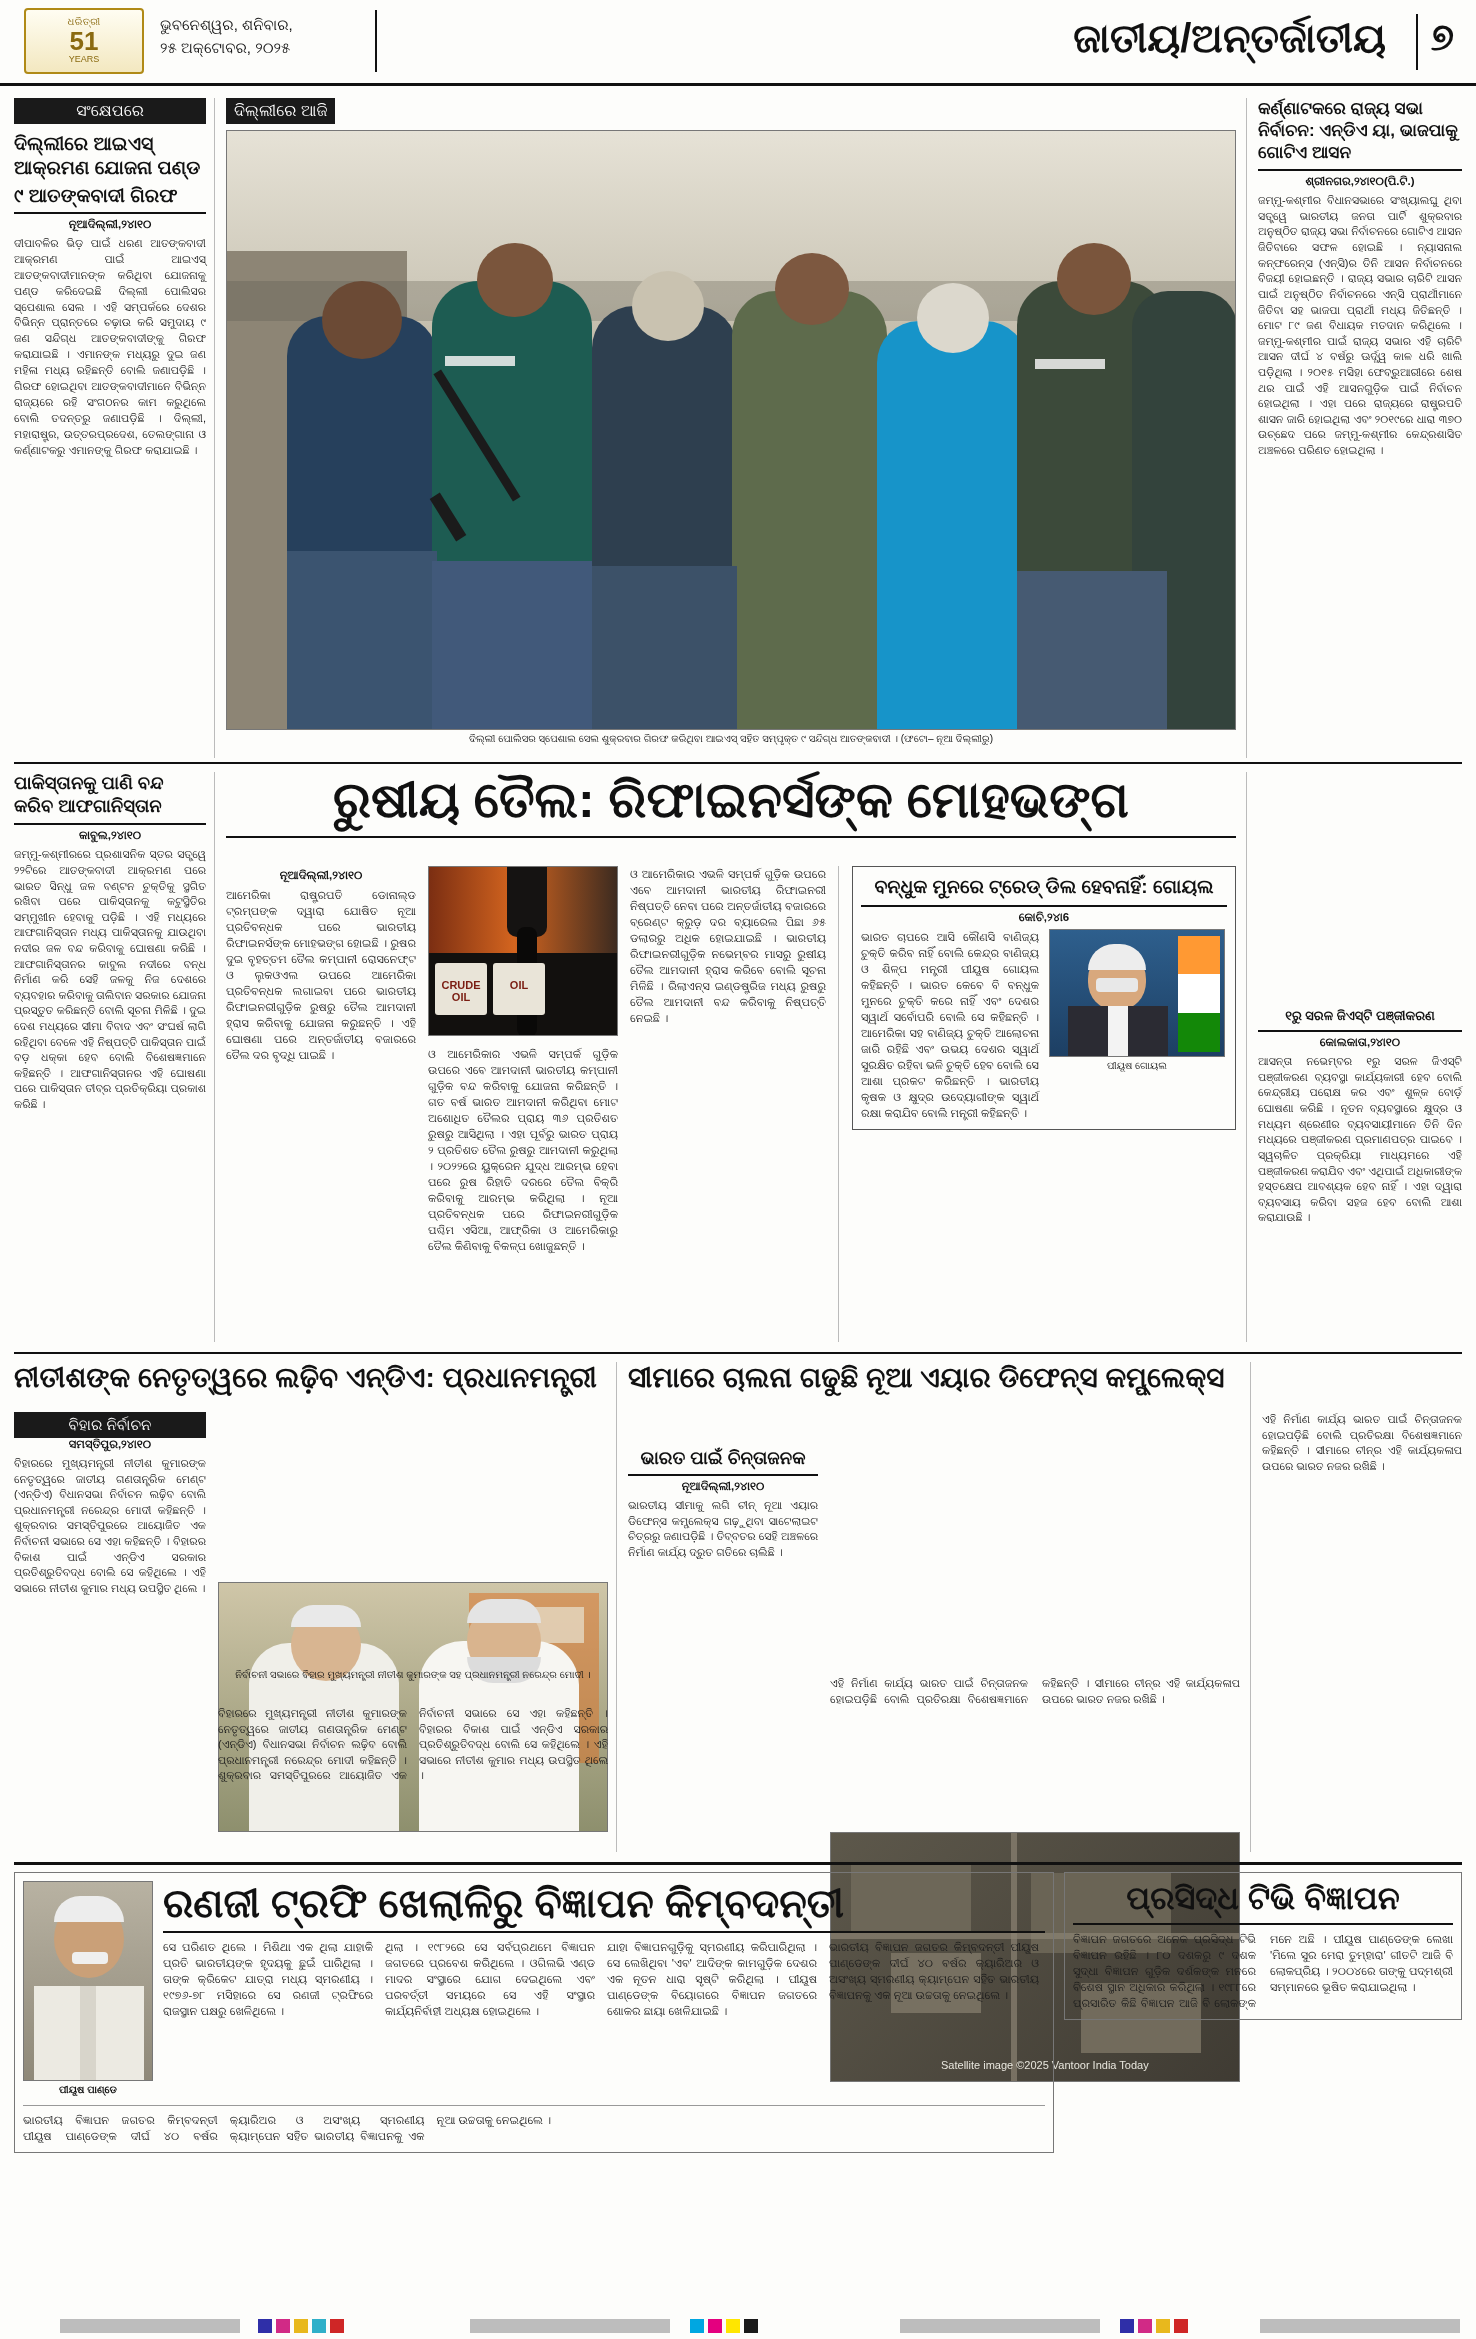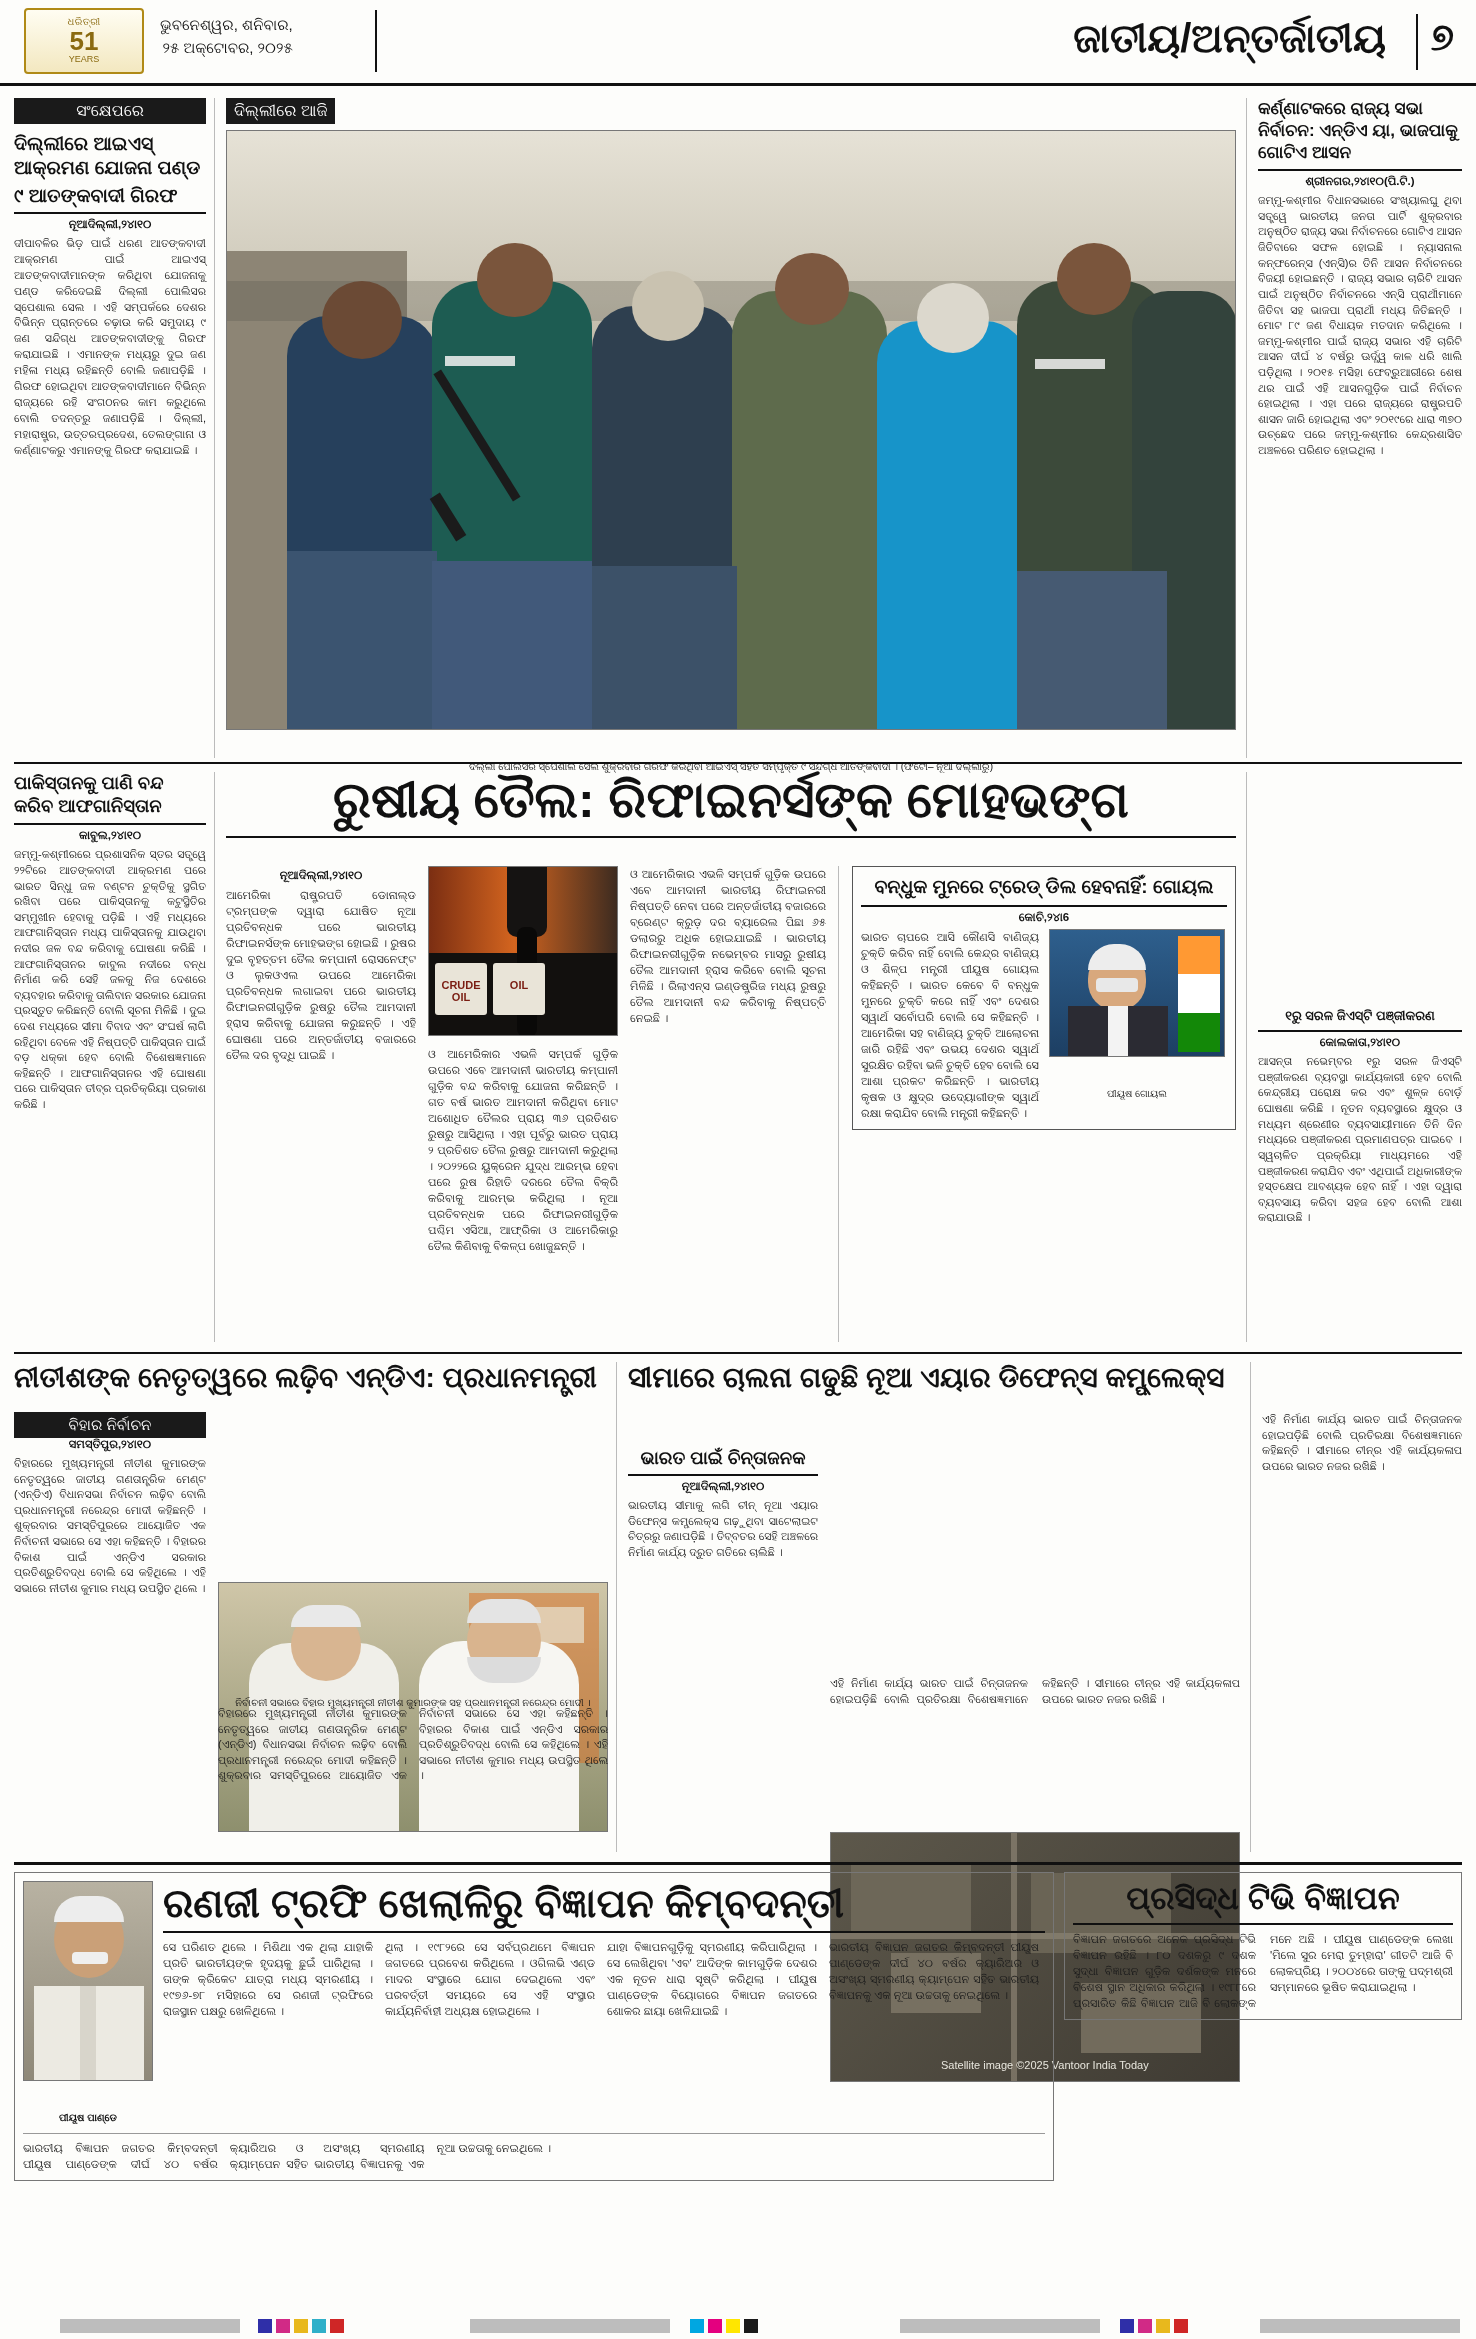"ଭୁବନେଶ୍ୱର, ଶନିବାର," div.masthead-date { text-align: right -> none }
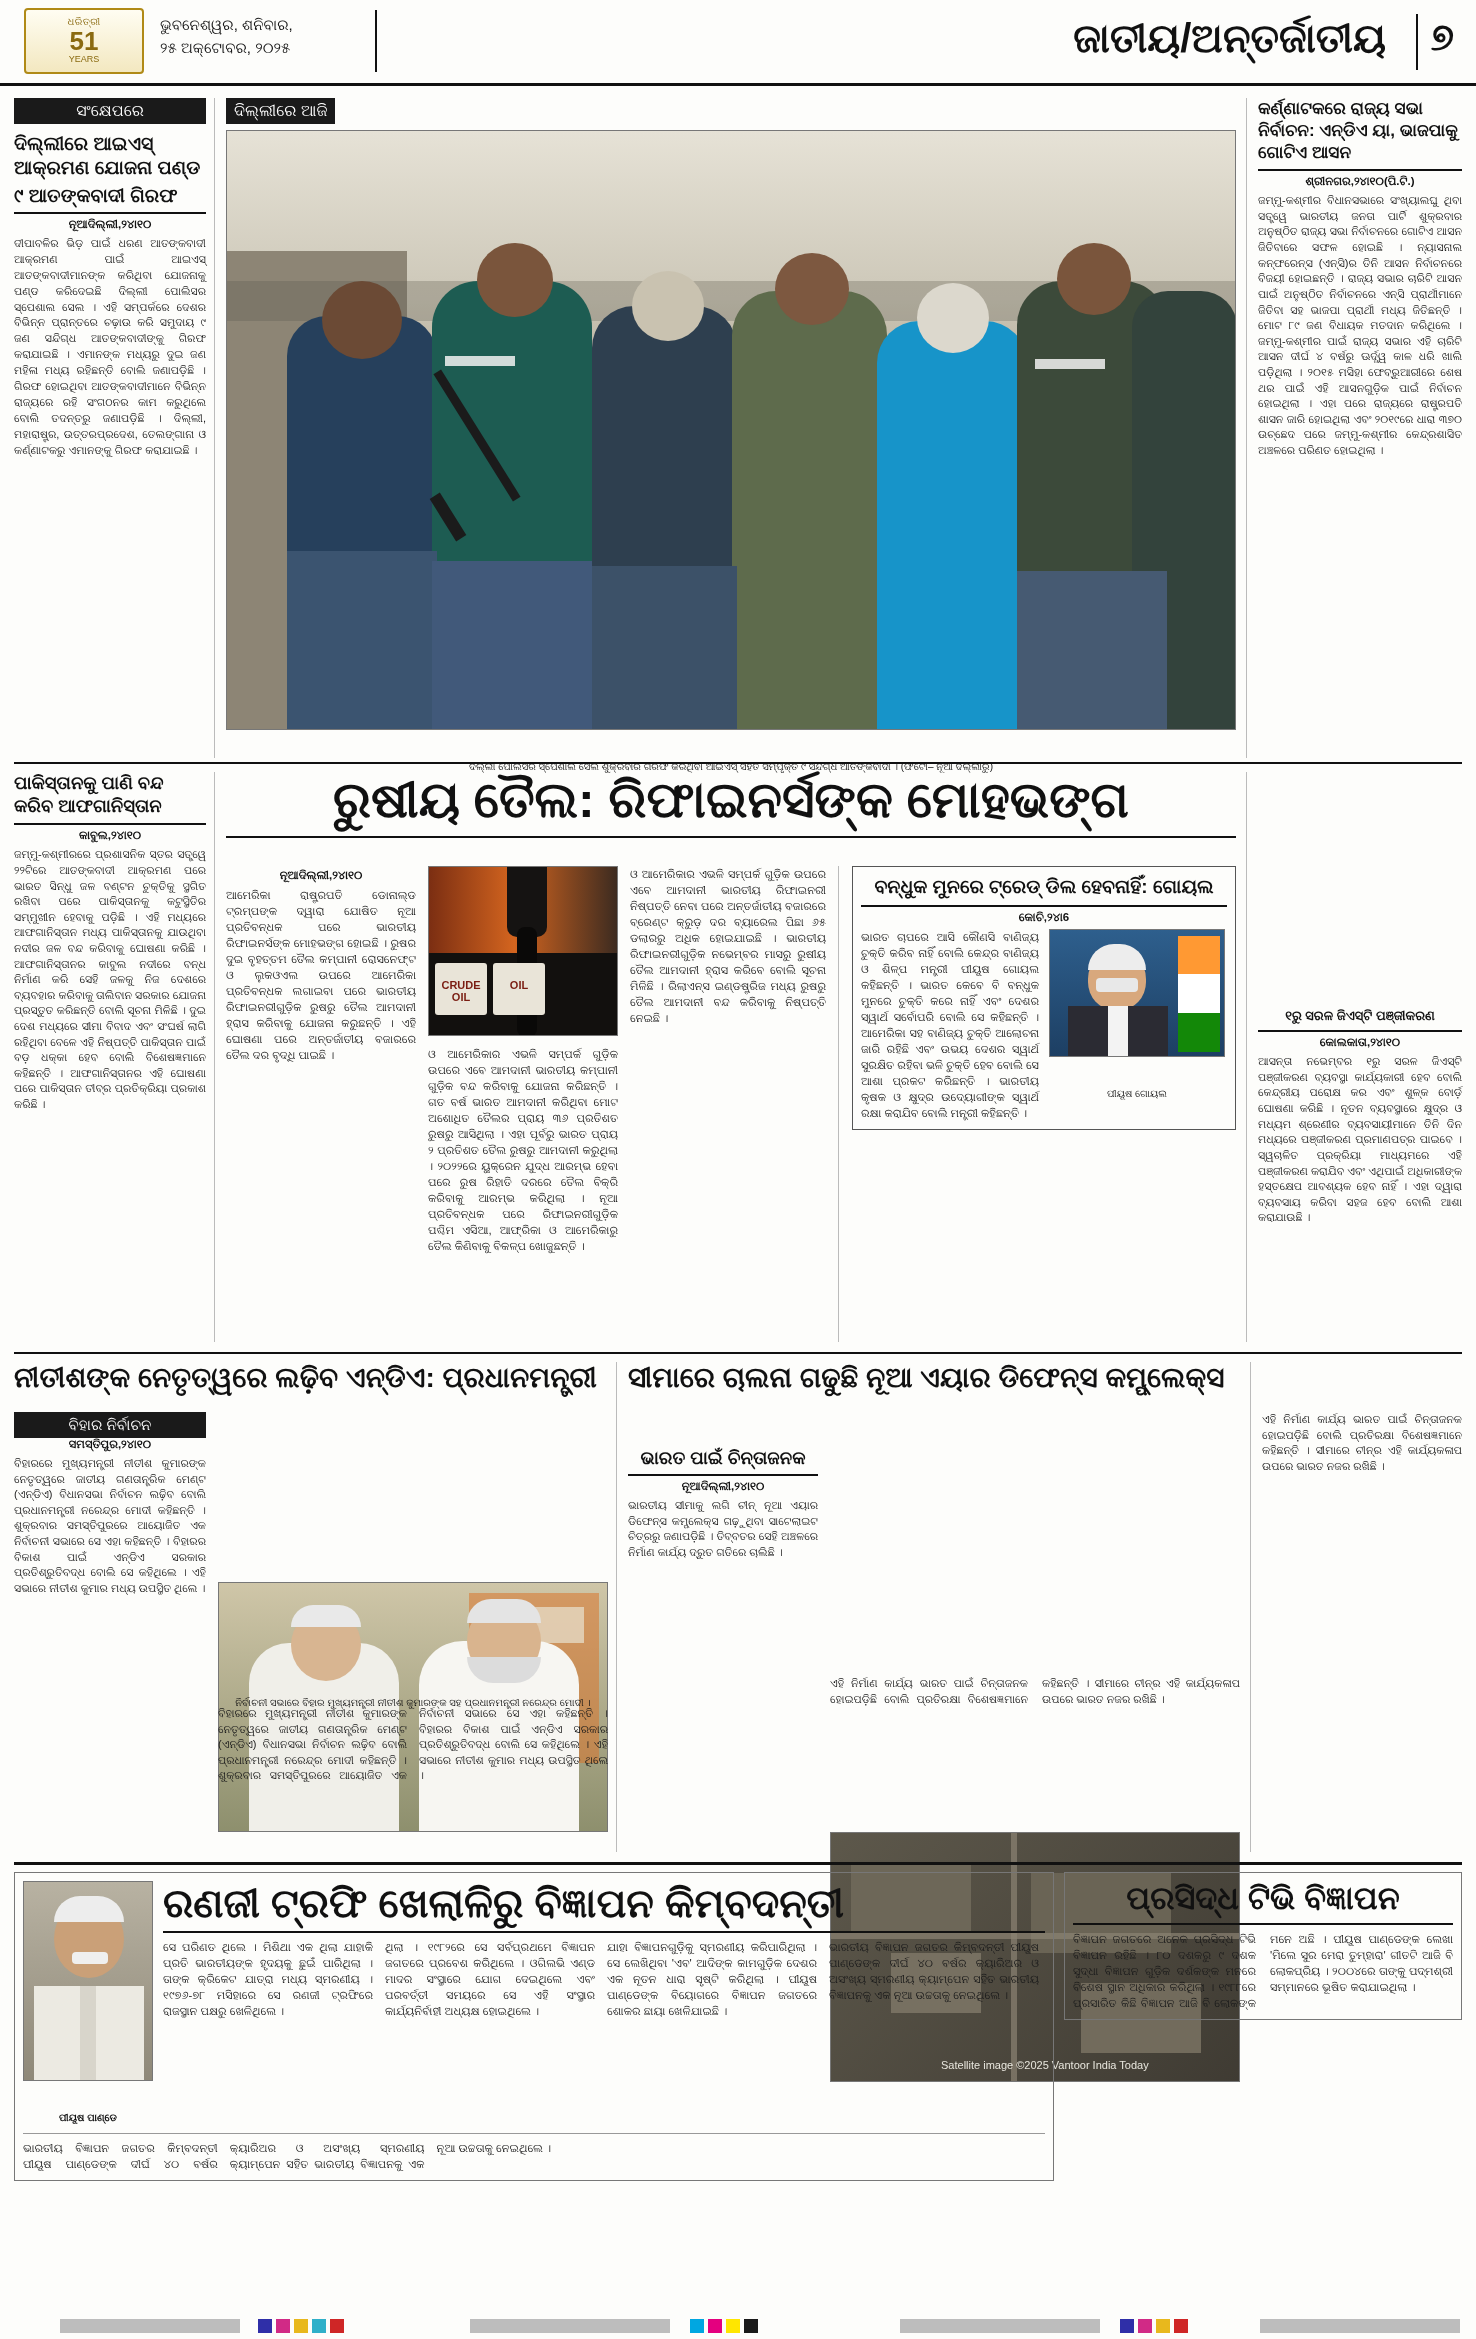"ଦିଲ୍ଲୀ ପୋଲିସର ସ୍ପେଶାଲ ସେଲ ଶୁକ୍ରବାର" .cap { margin-top: 28px -> none }
